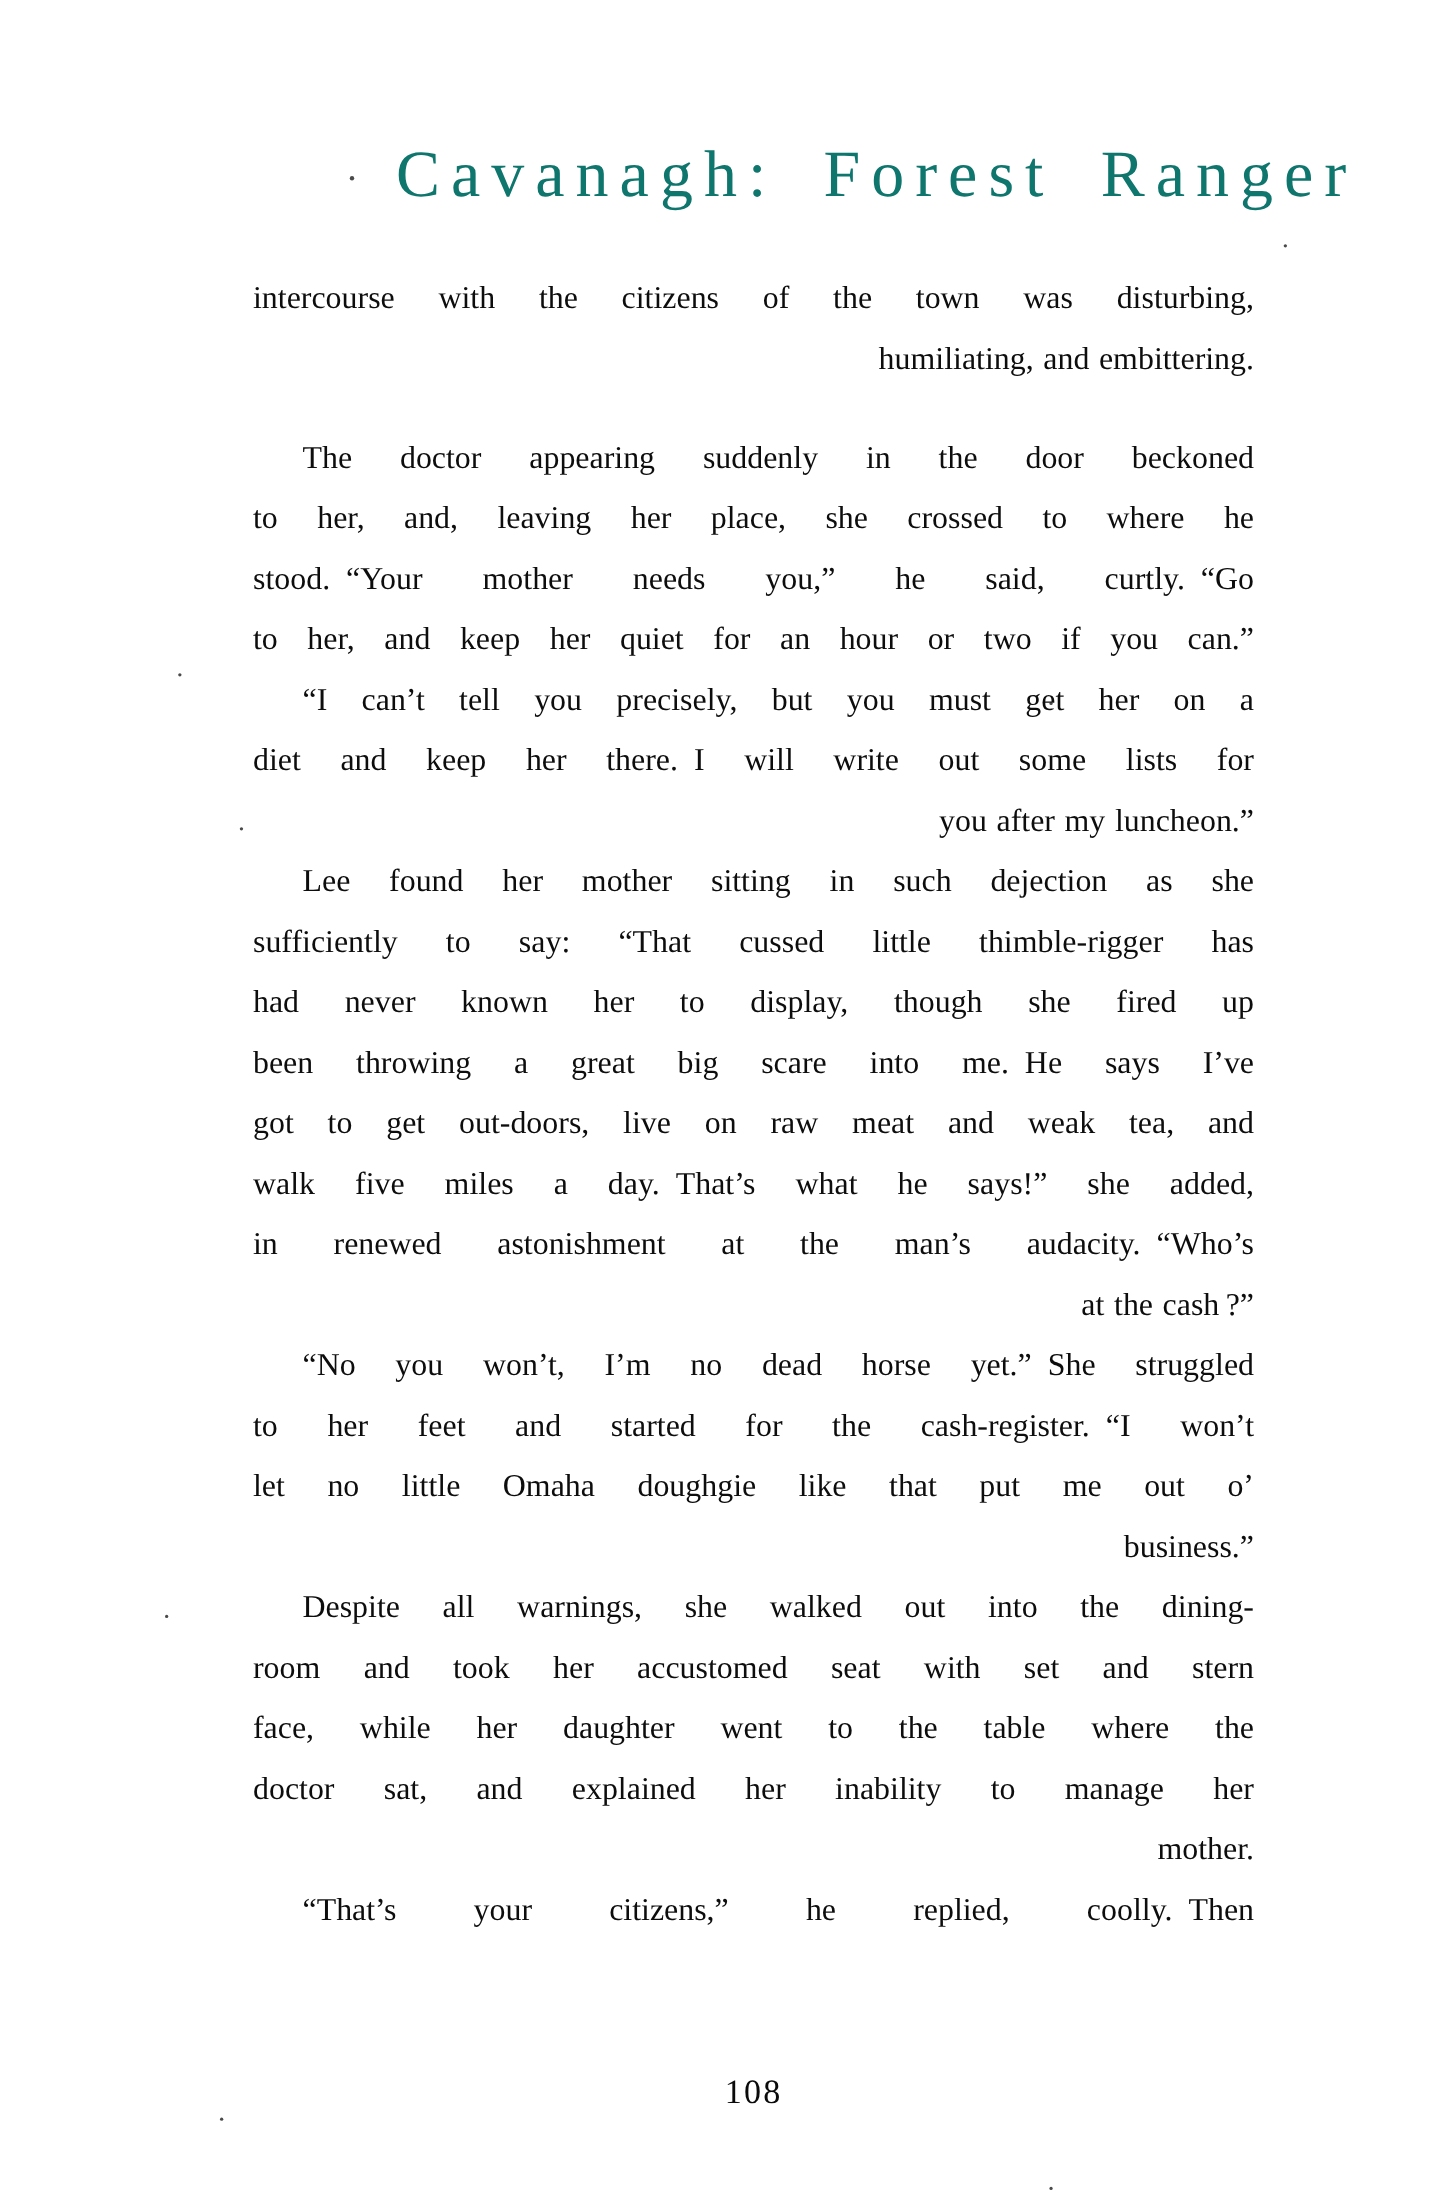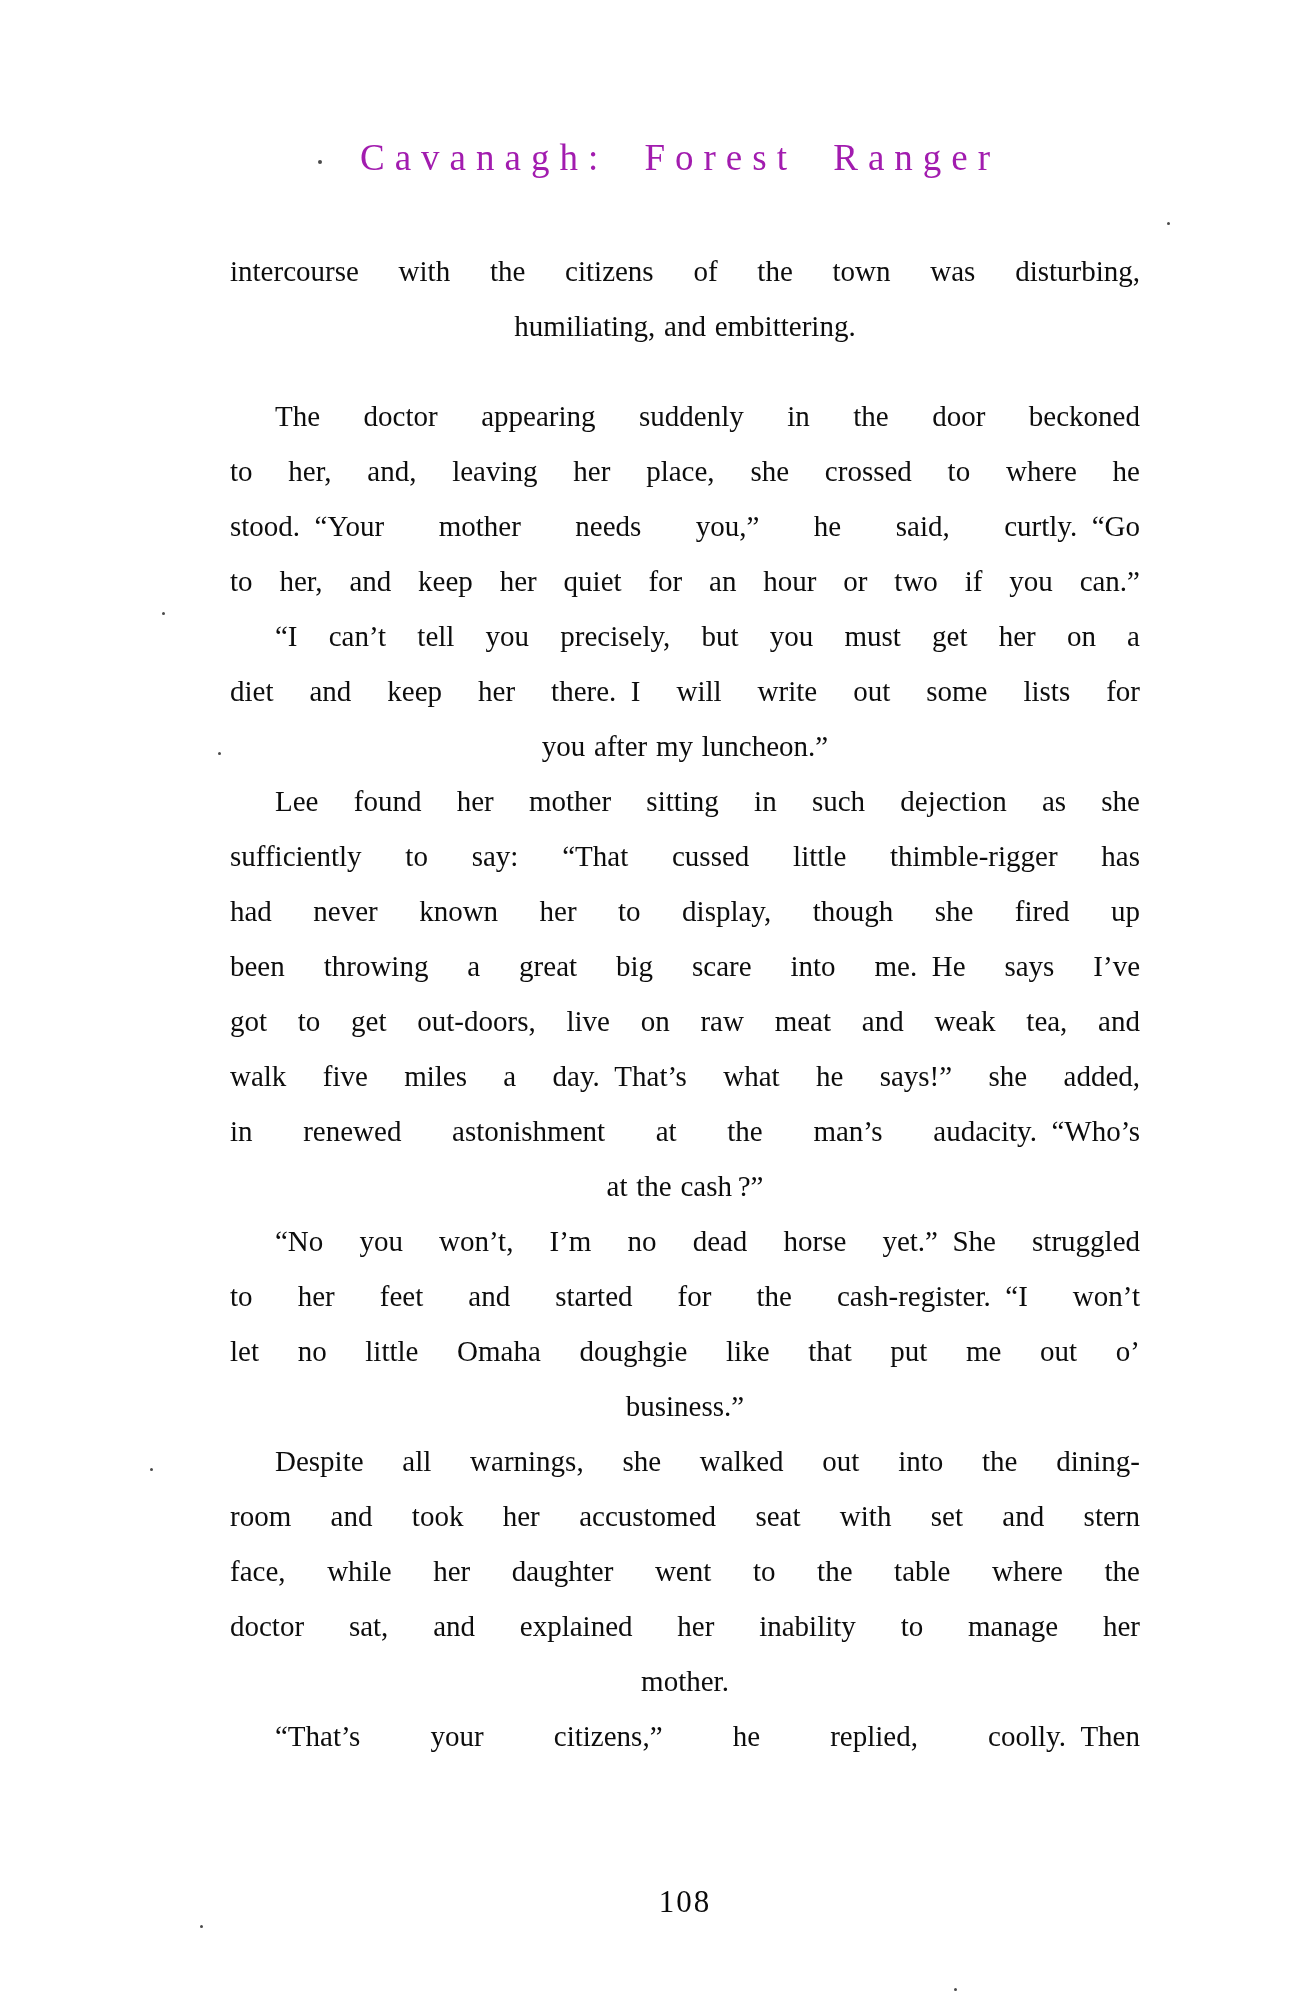"Cavanagh: Forest Ranger" .running-head { color: #a21caf -> #0f766e; font-size: 37px -> 60px }
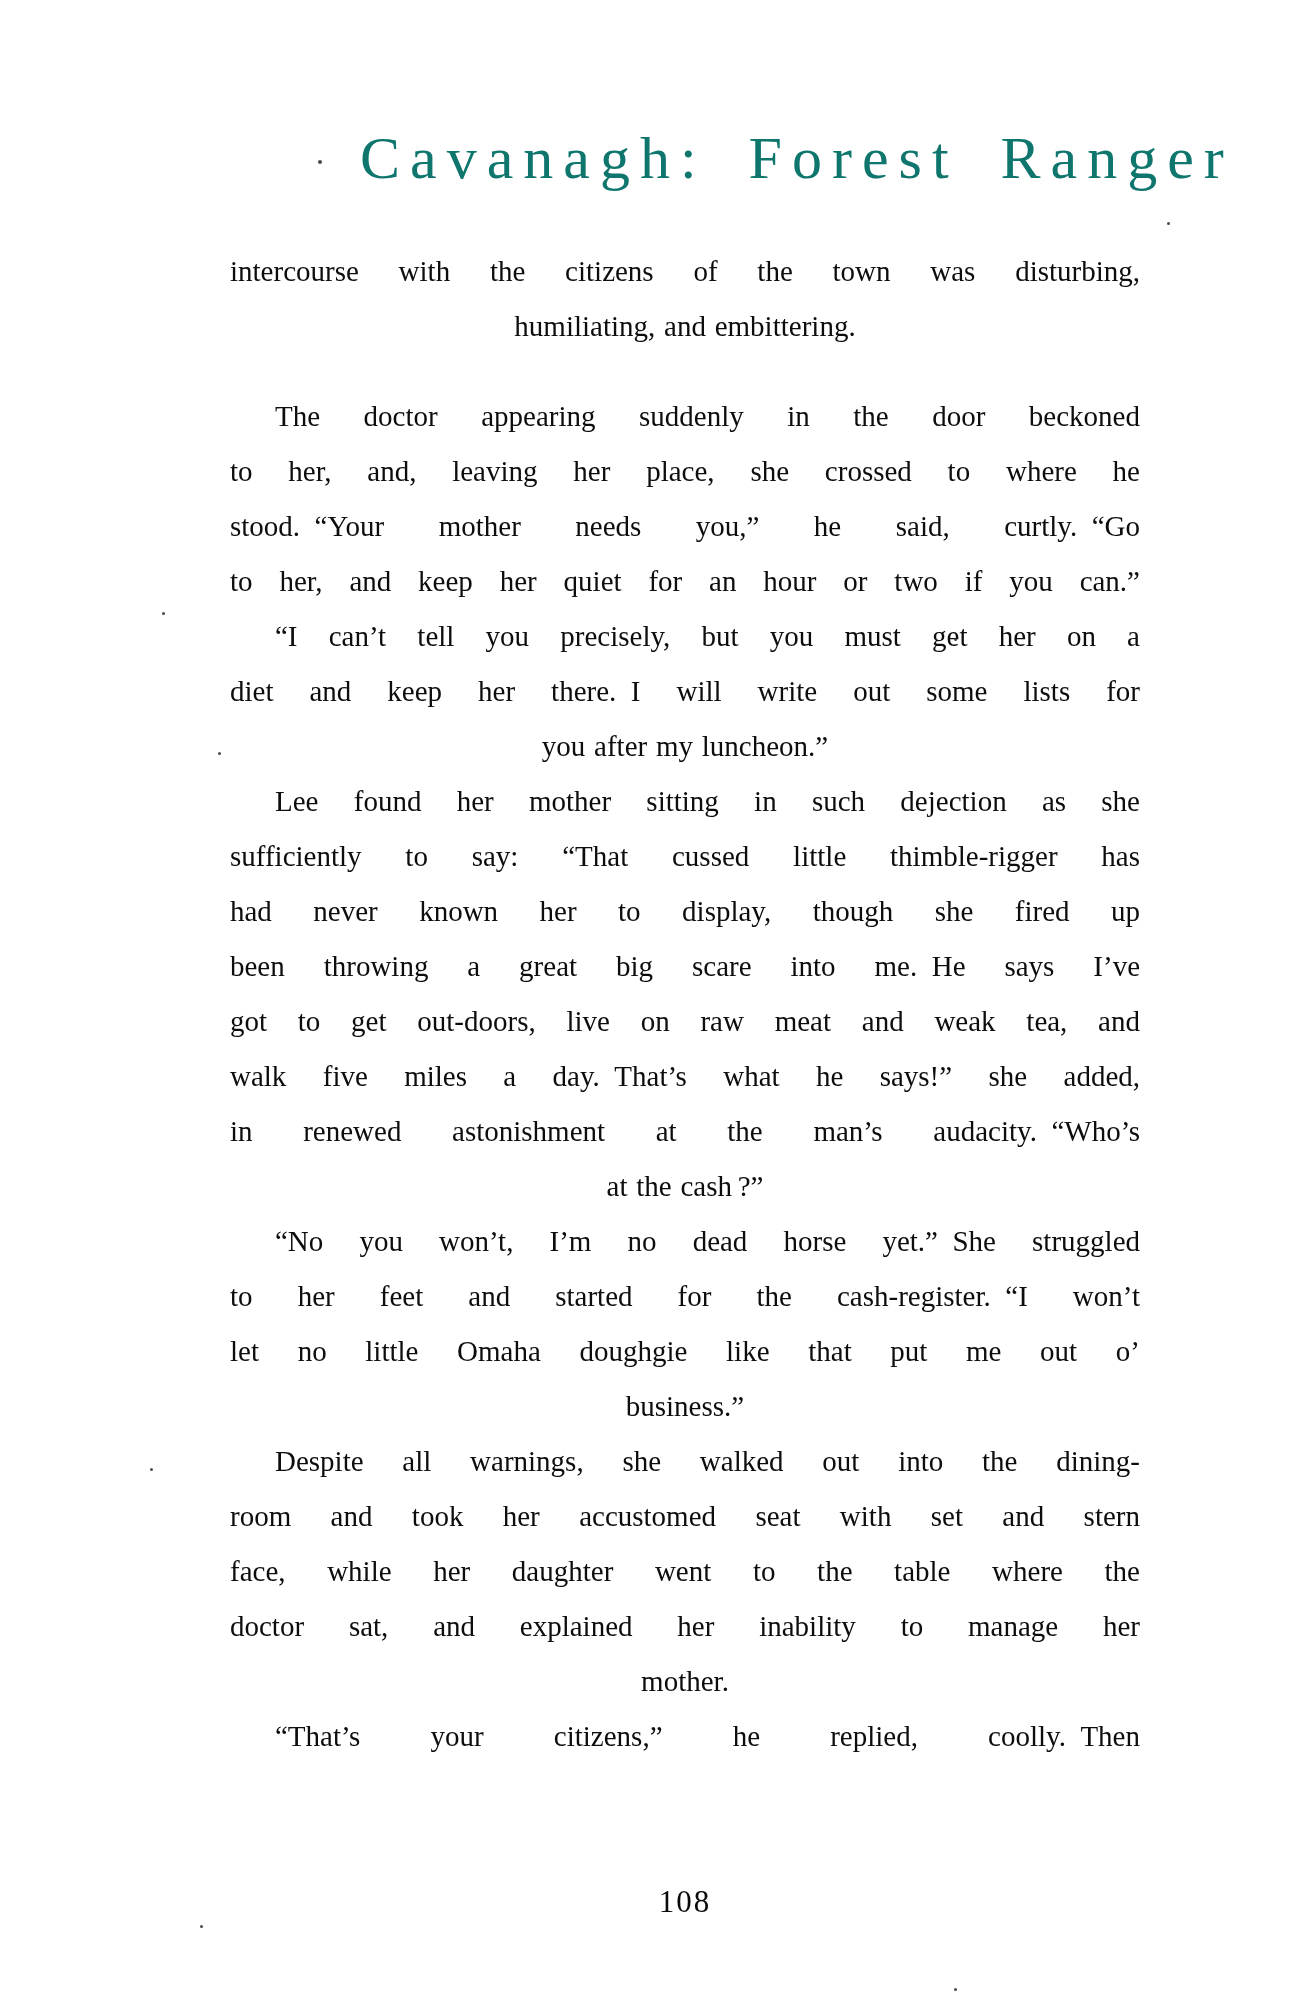"humiliating, and embittering." .l { text-align: center -> right }
